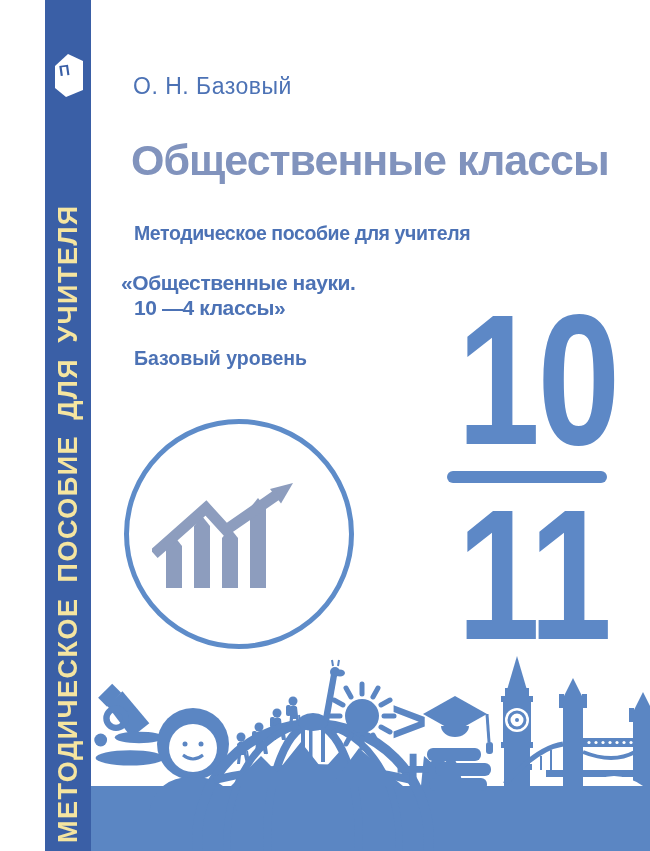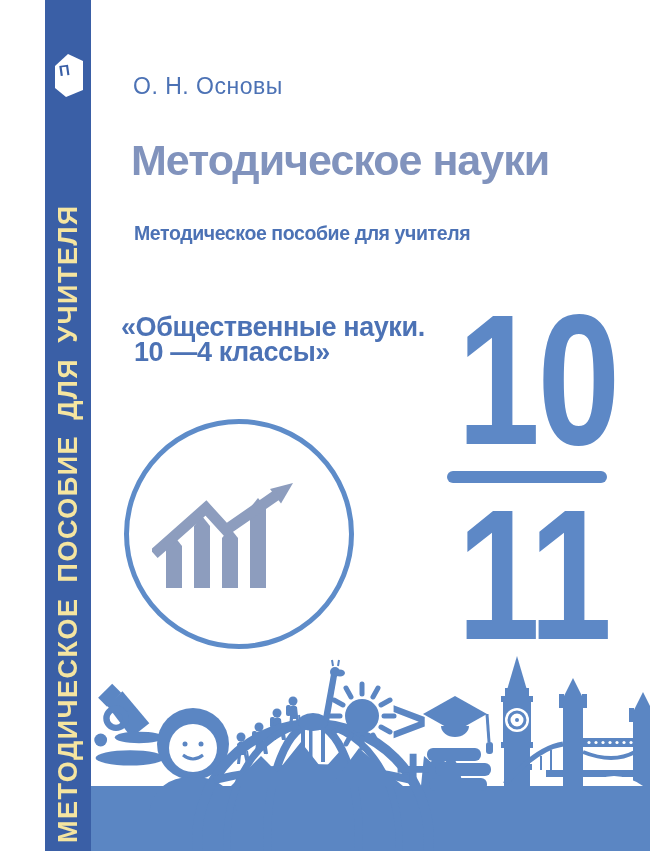"О. Н. Основы" div.author { text: Основы -> Базовый }
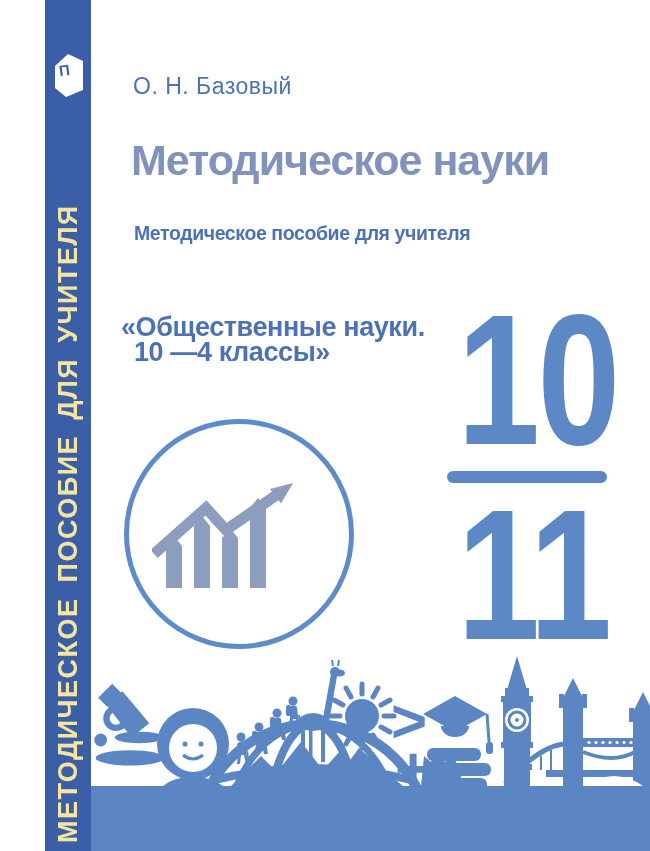"Методическое науки" div.title { text: Методическое науки -> Общественные классы }
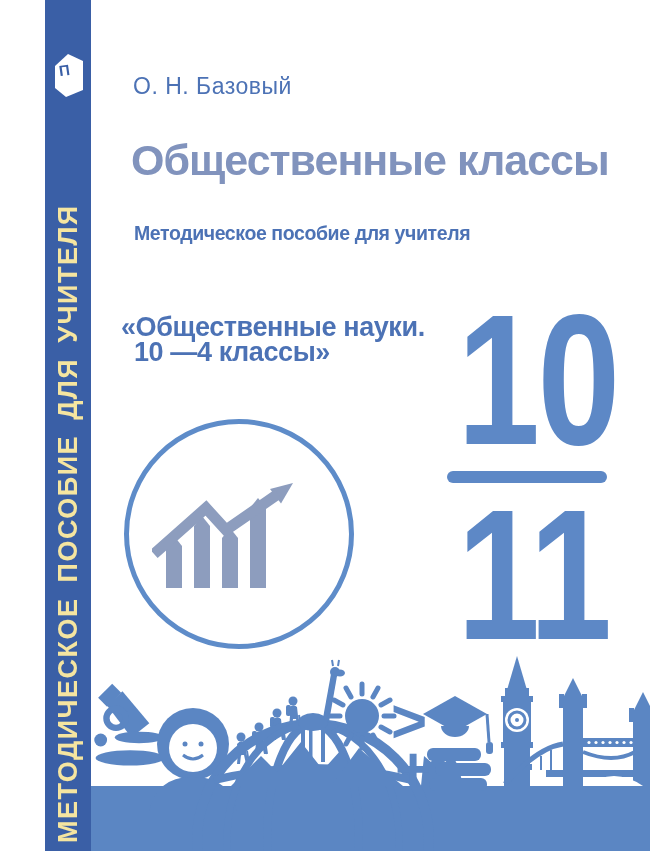"«Общественные науки." .textbook { font-size: 27px -> 21px; margin-top: 44px -> none }
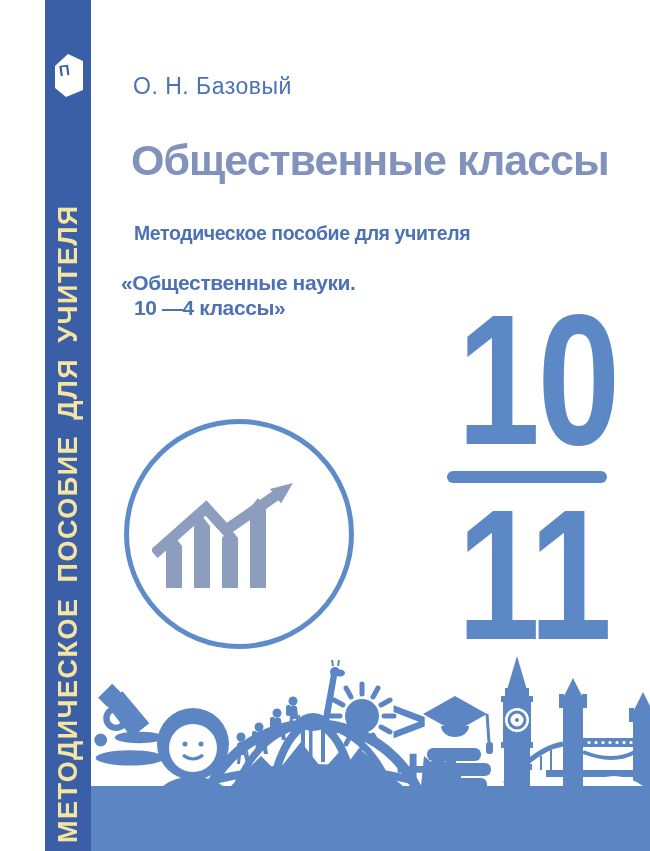"Базовый уровень" div.level { html: none -> <div>Базовый уровень</div> }
